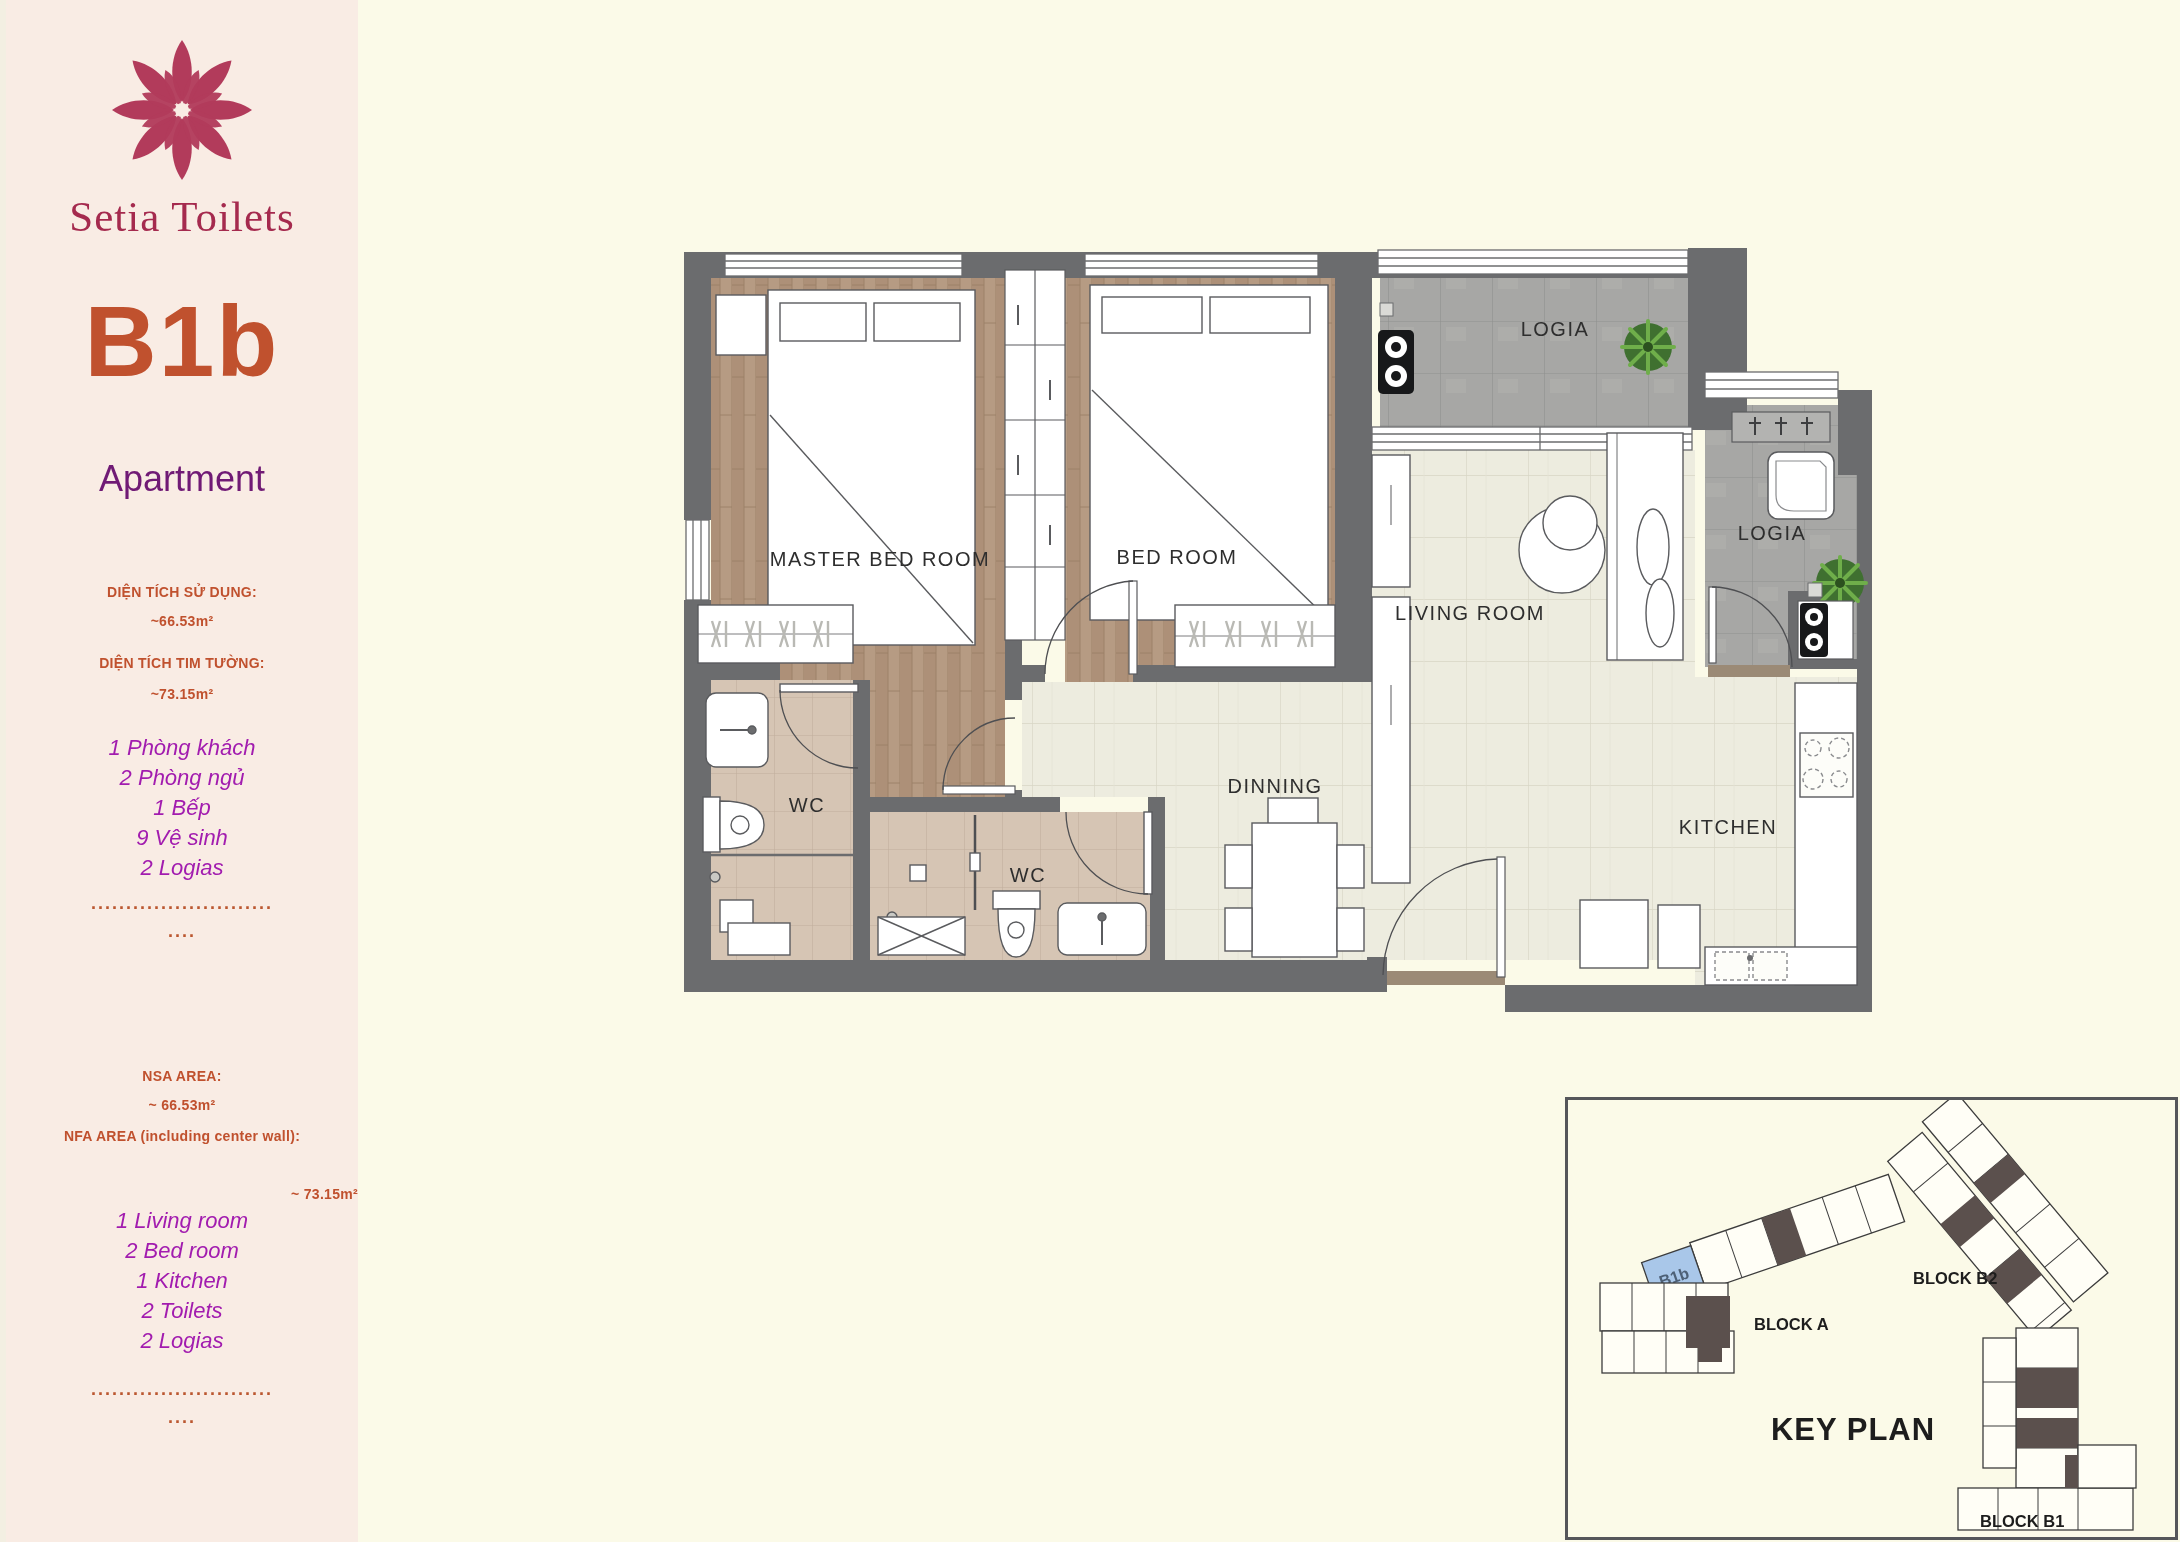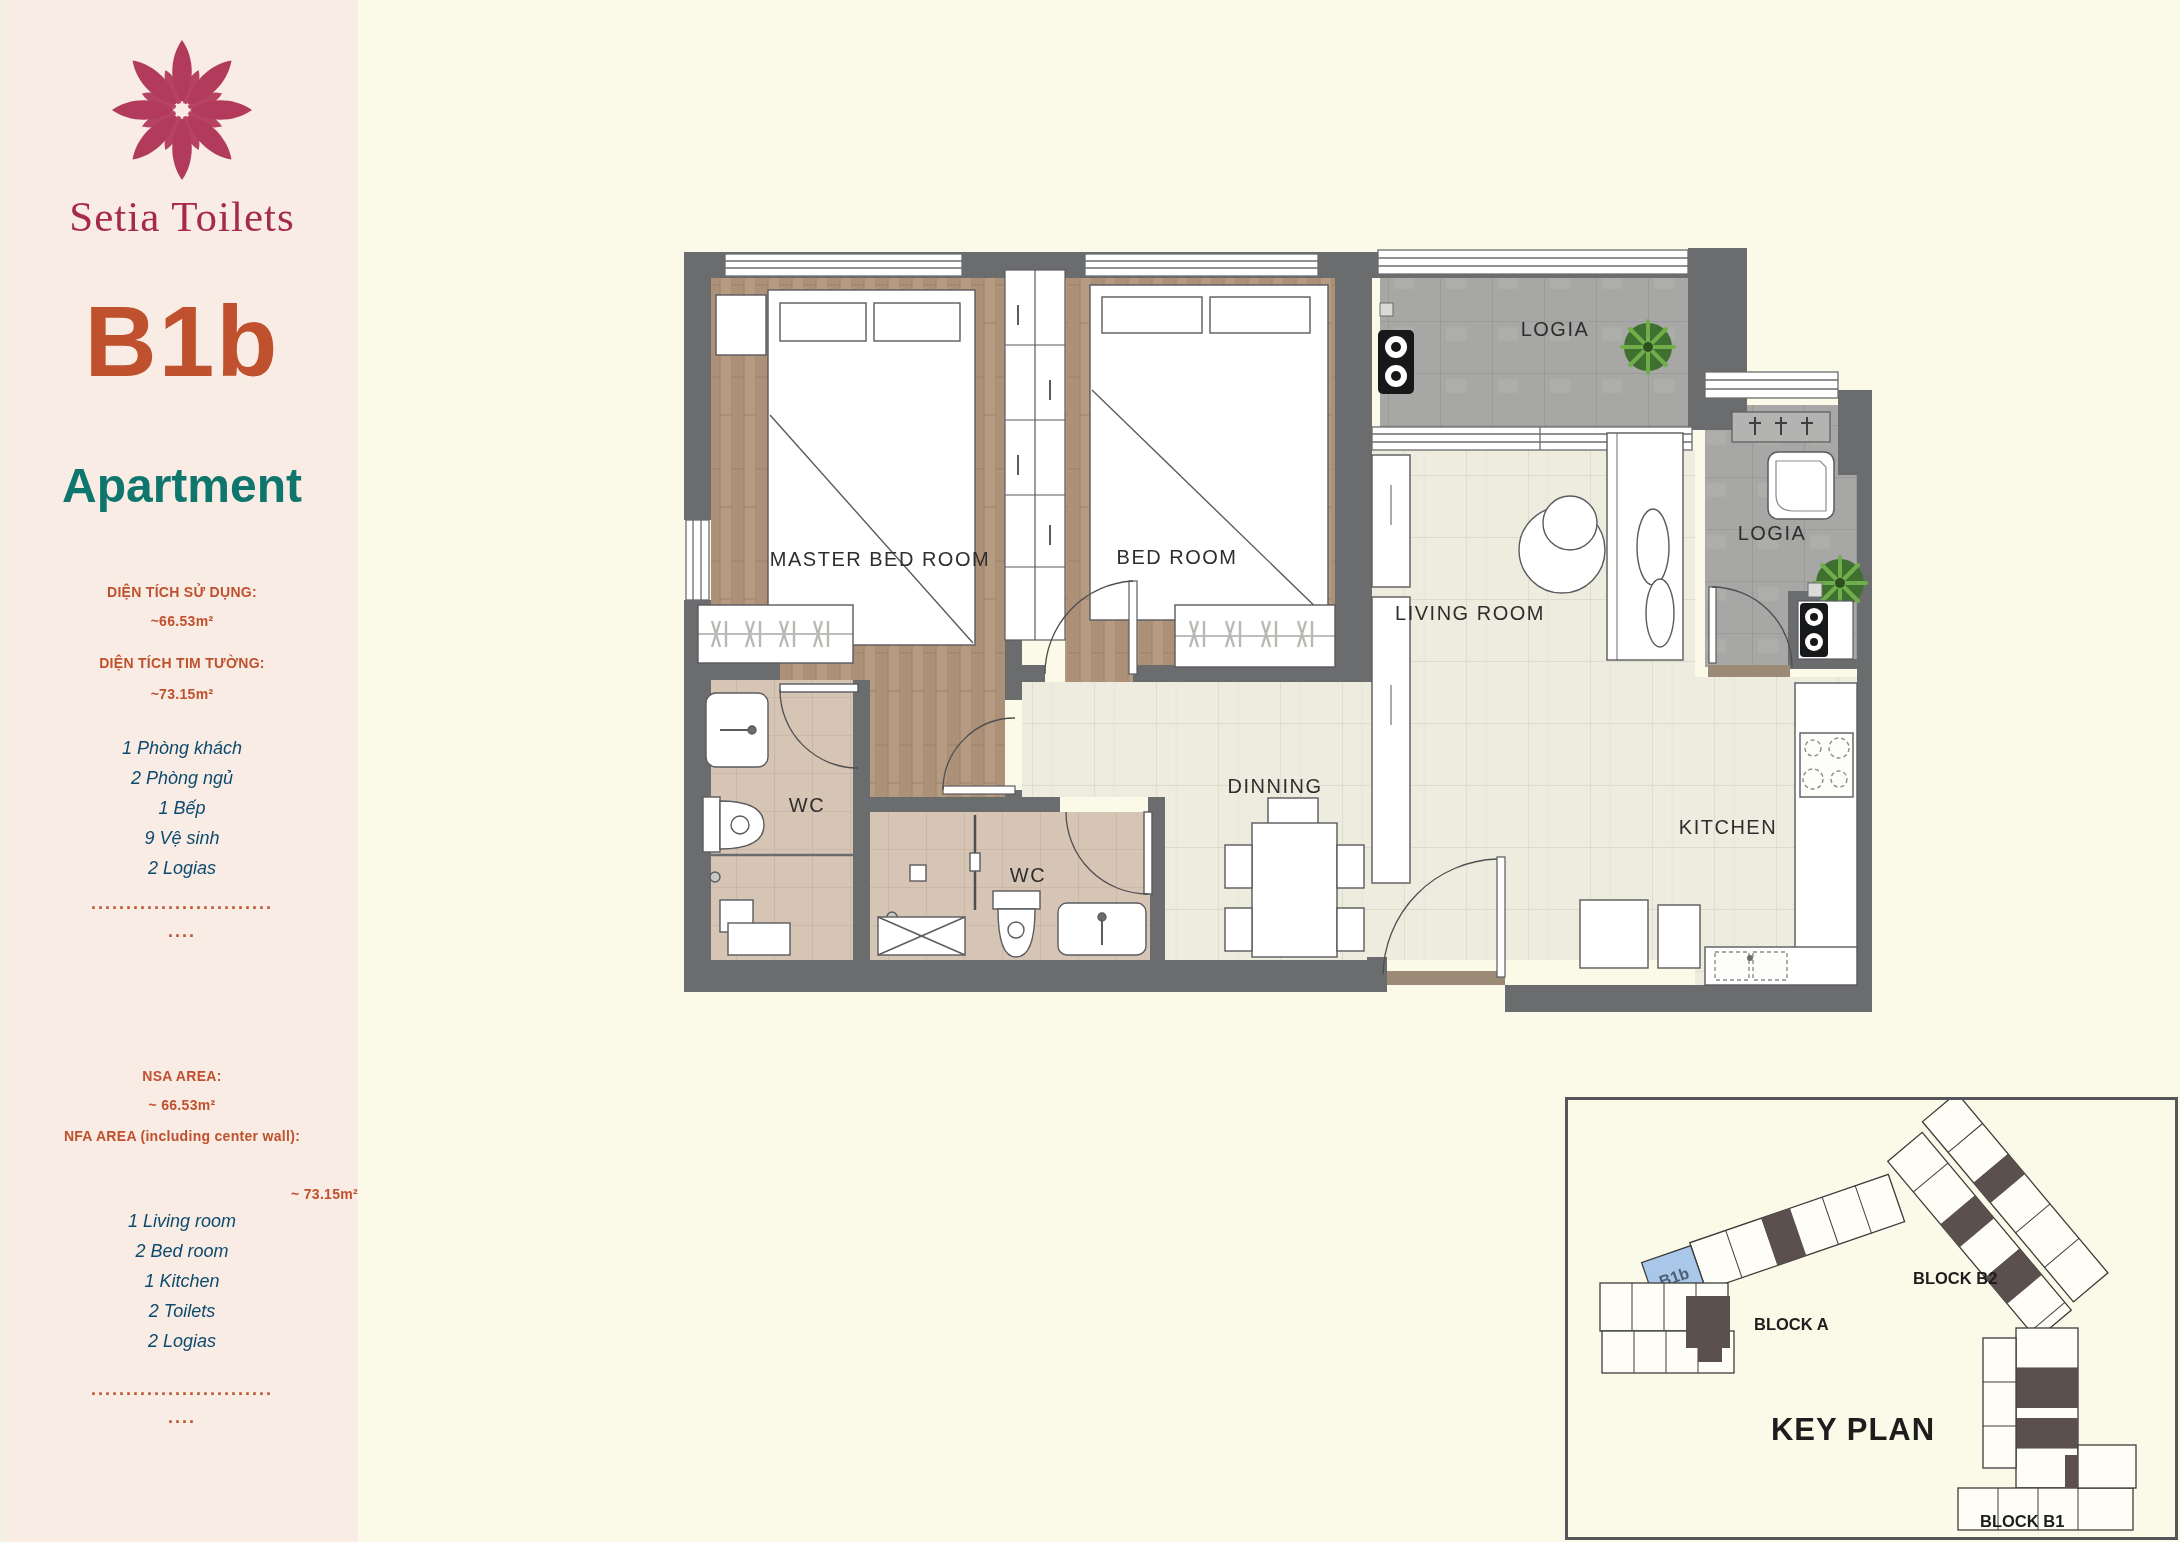"Apartment" .unit-type { color: #0f766e -> #701a75; font-size: 48px -> 36px; font-weight: bold -> normal }
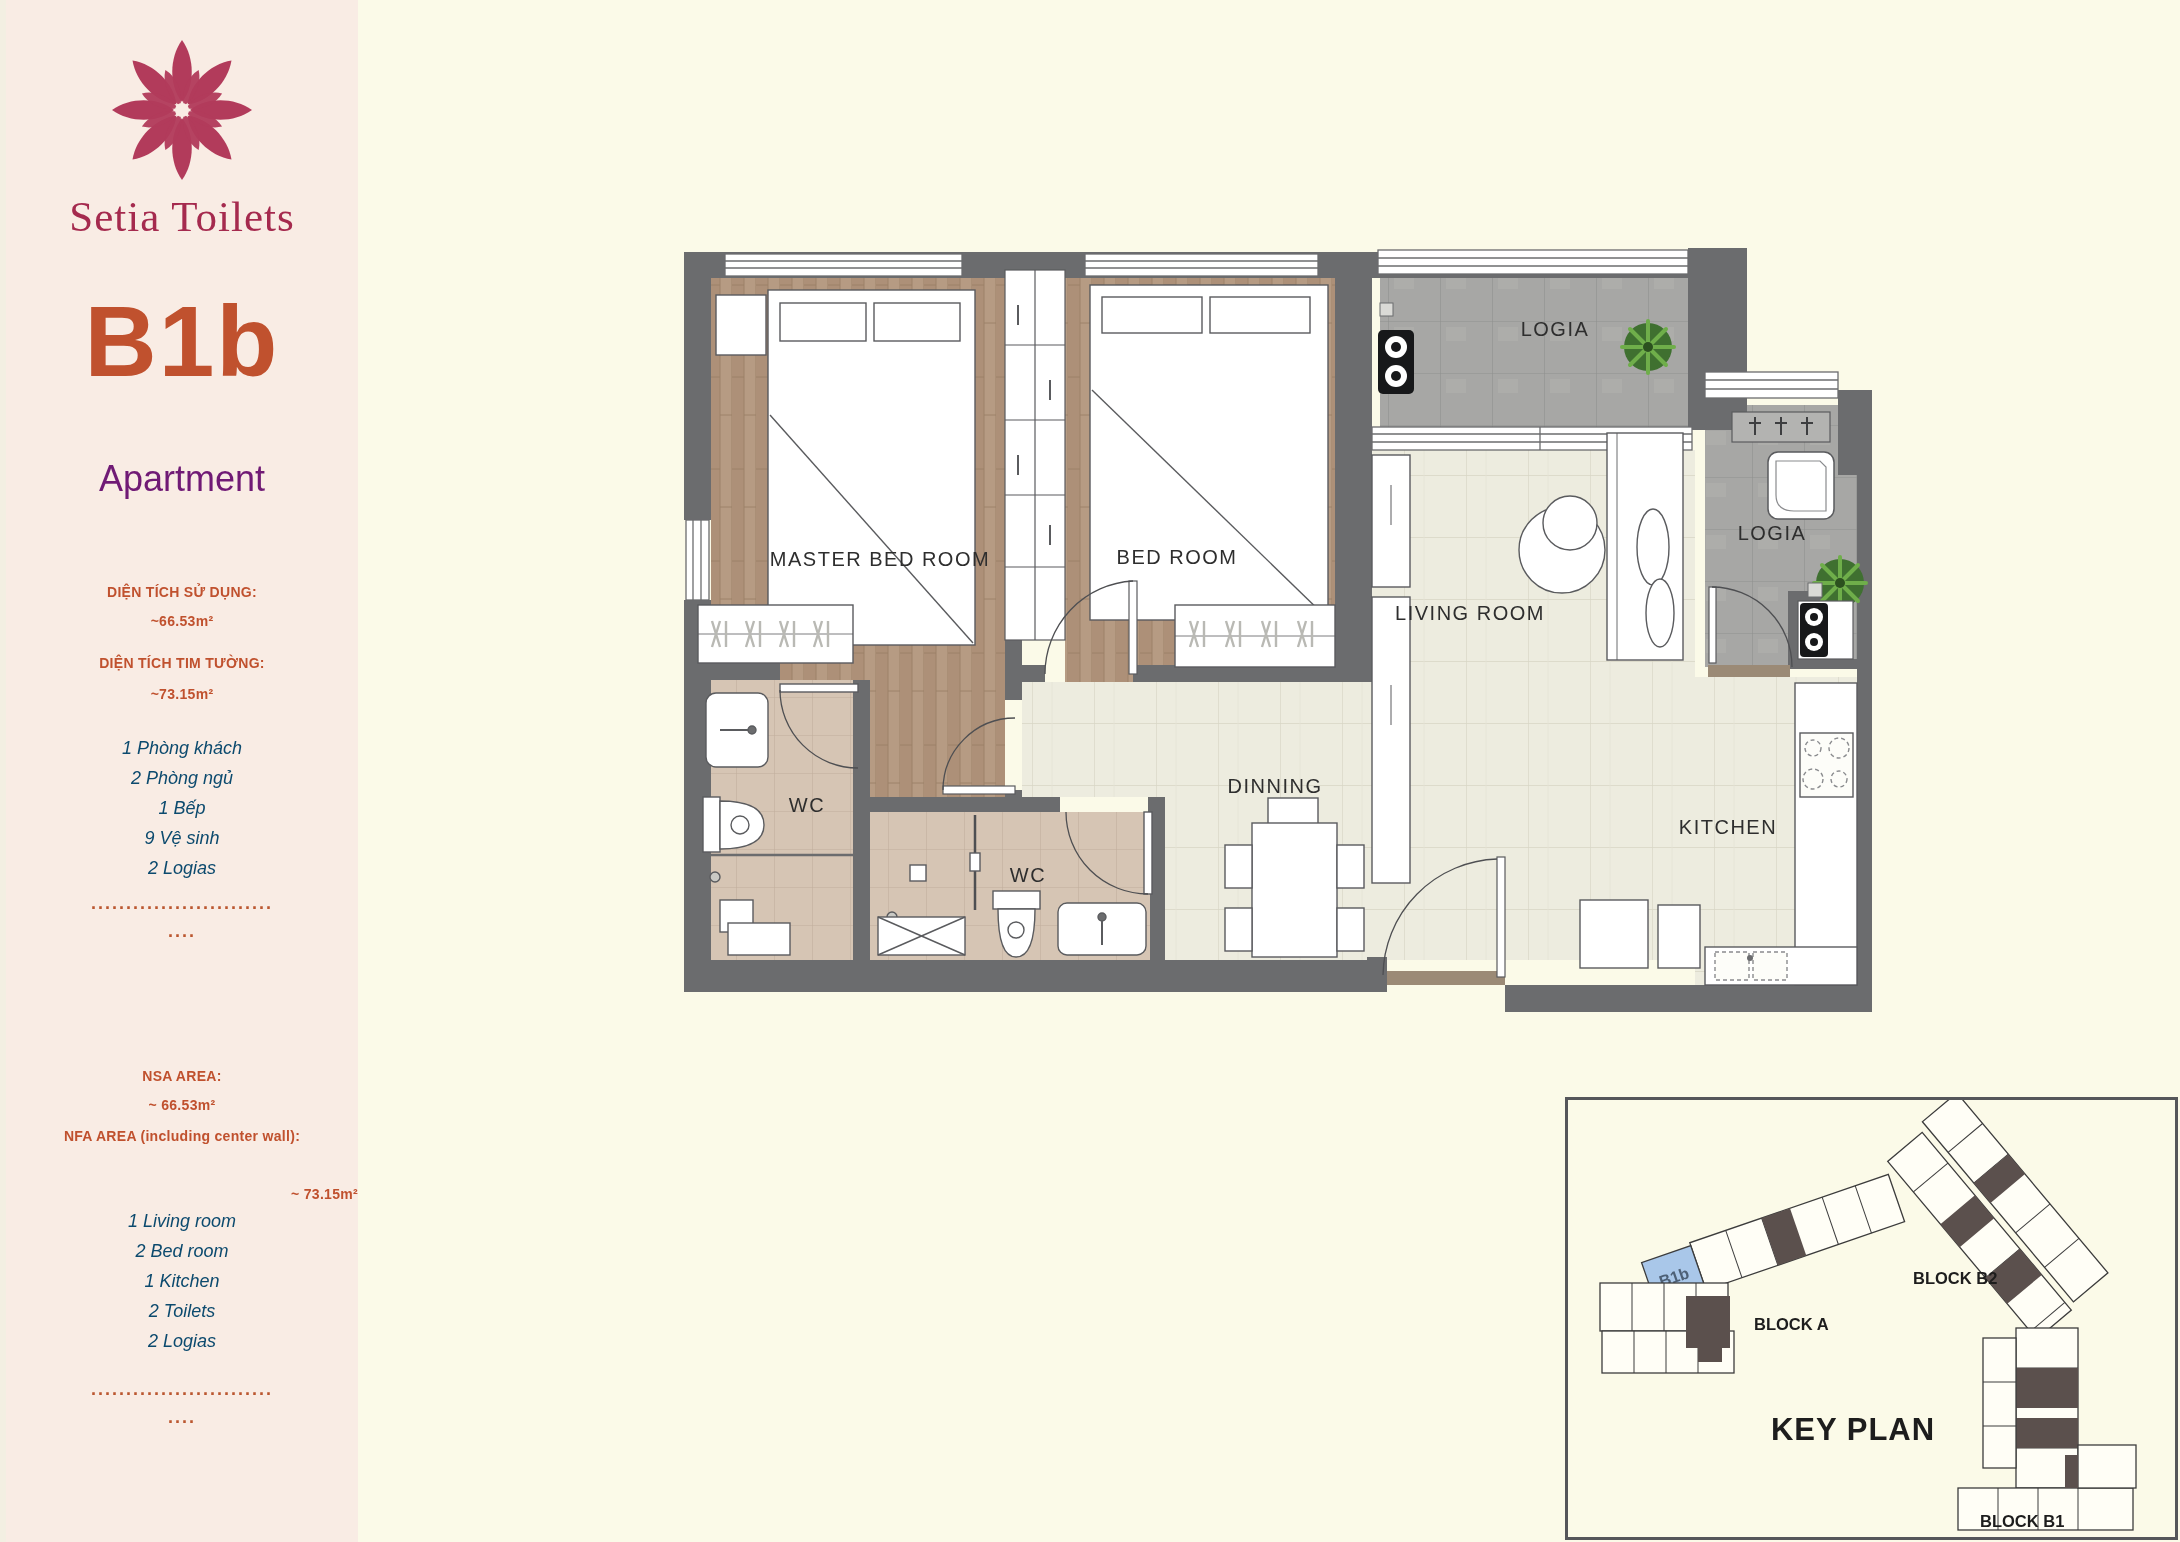"1 Phòng khách" .sb-italic { color: #0c4a6e -> #a21caf; font-size: 18px -> 22px }
